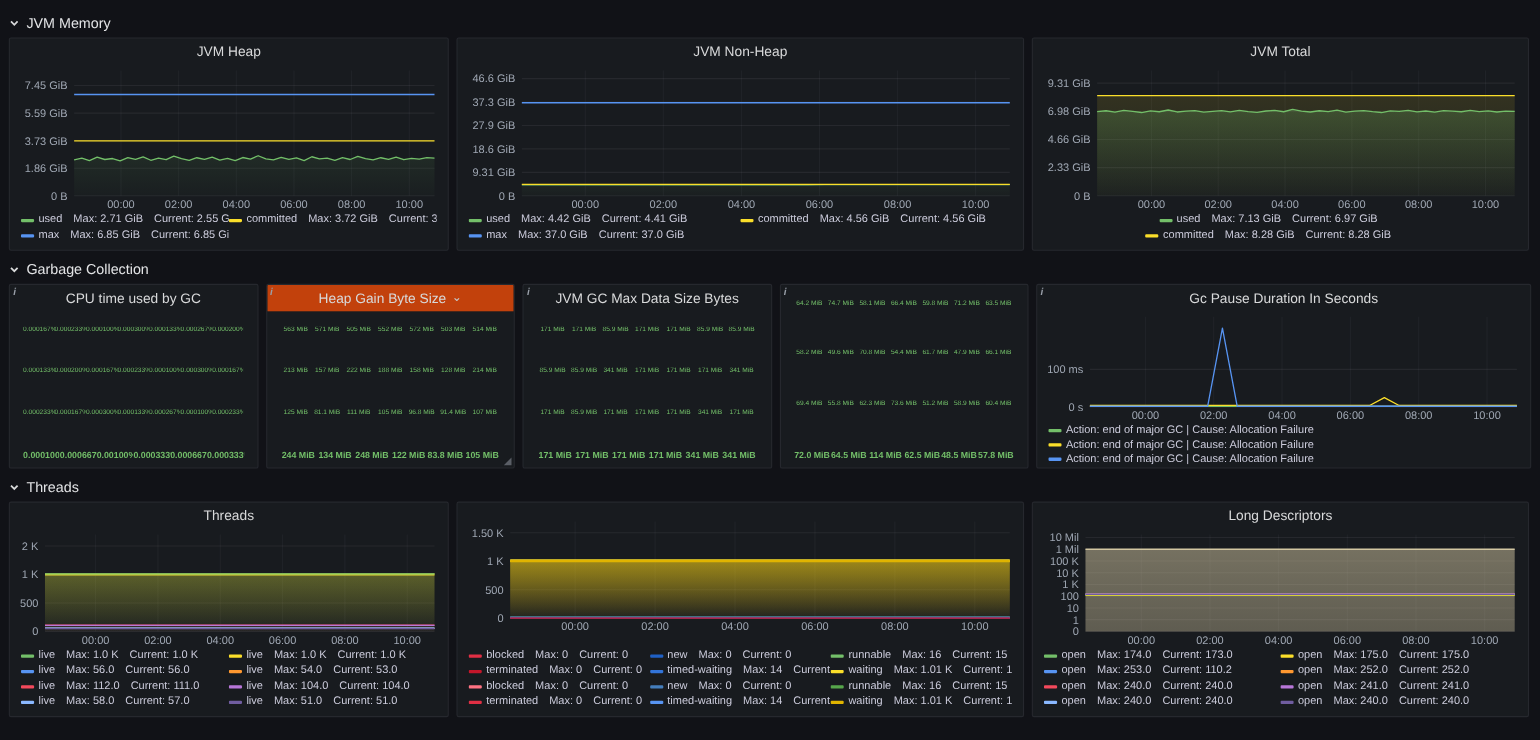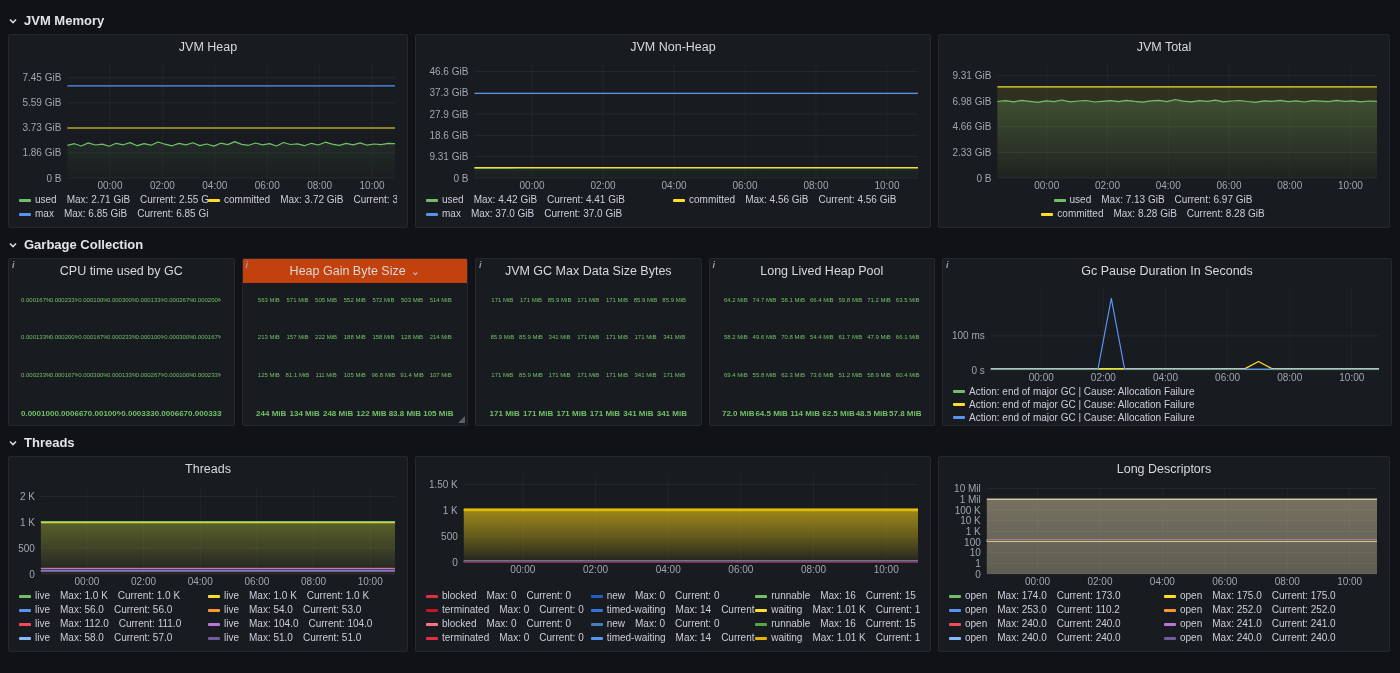"JVM Memory" .section-header { font-weight: 700 -> 400 }
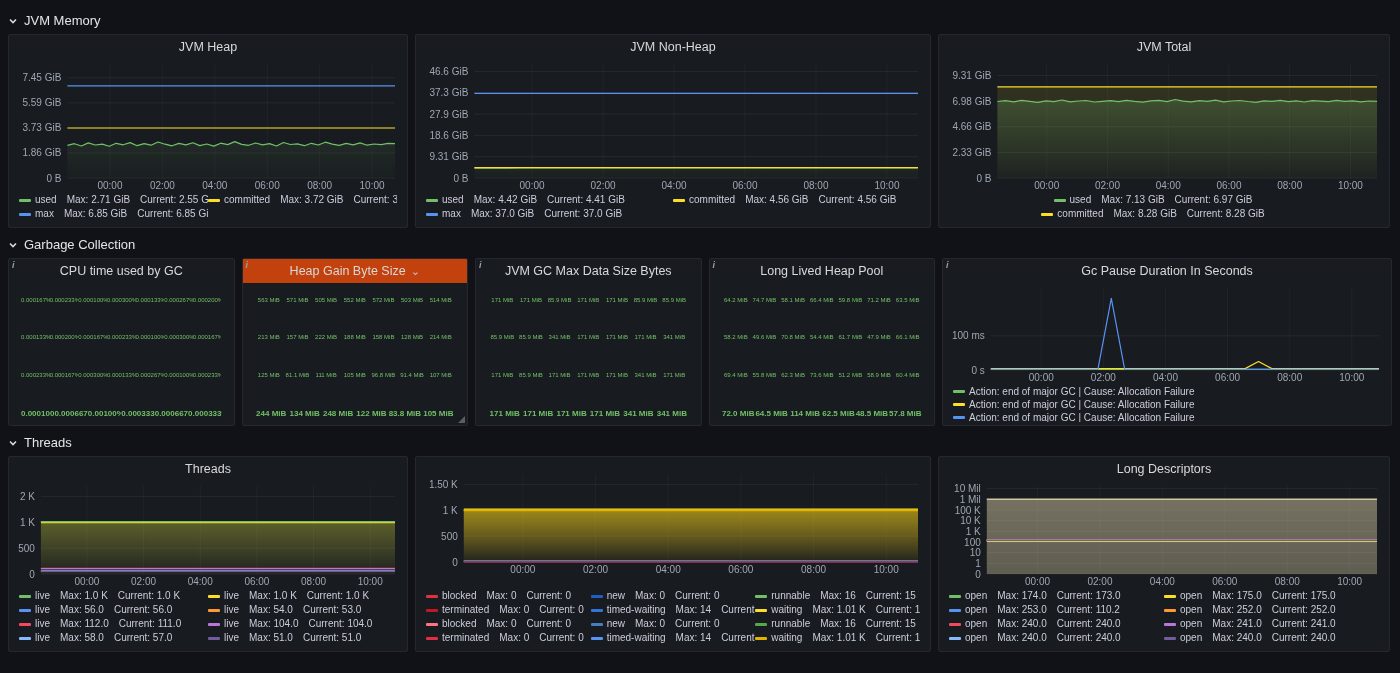"Long Lived Heap Pool" header.panel-header { html: <header> <h2>Long Lived Heap Pool</h2> </header> -> none }
